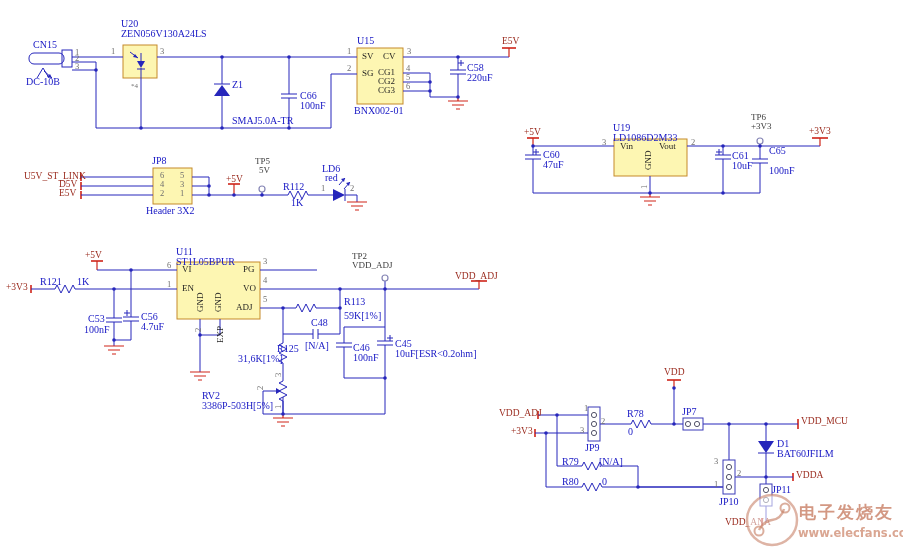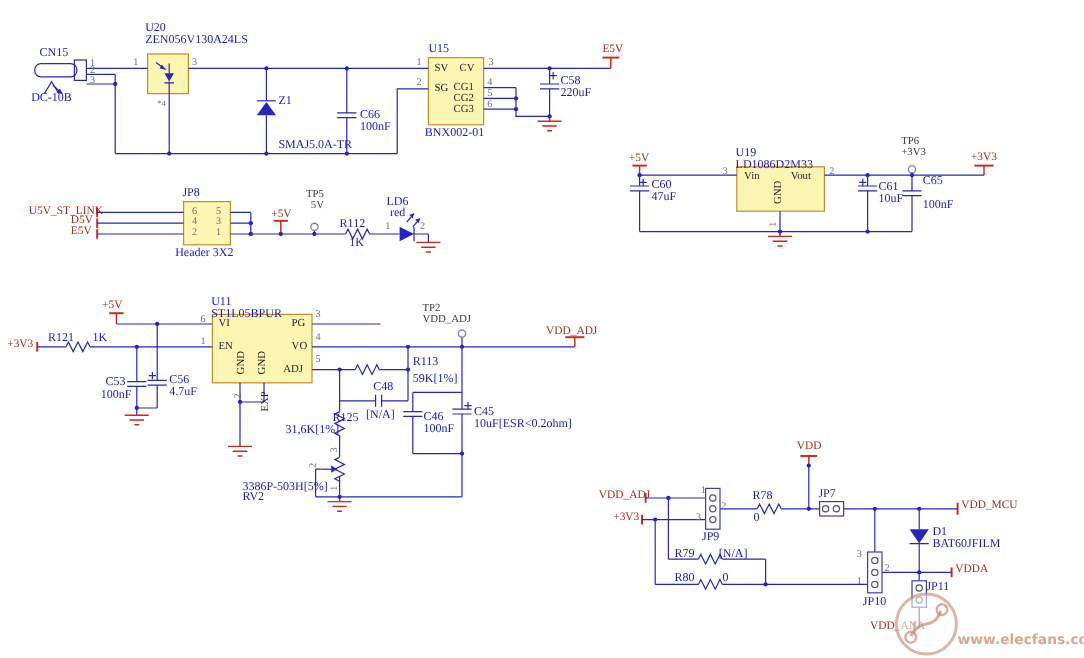"RV2" span.lbl { top: 410px -> 391px }
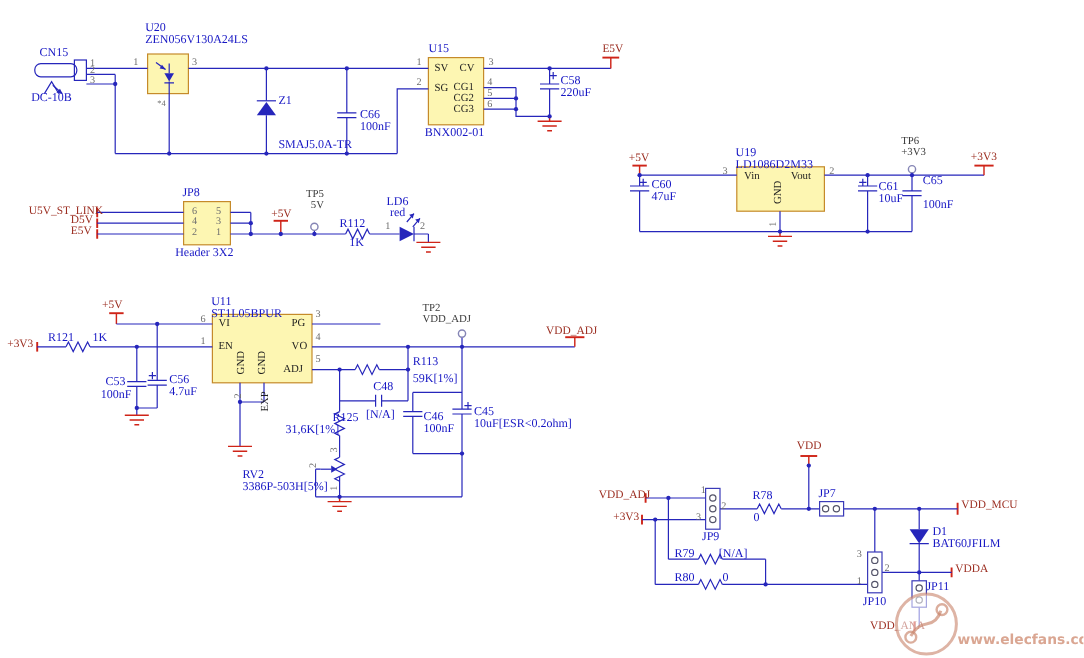"电子发烧友" div.wm { html: none -> <div>电子发烧友</div> }
